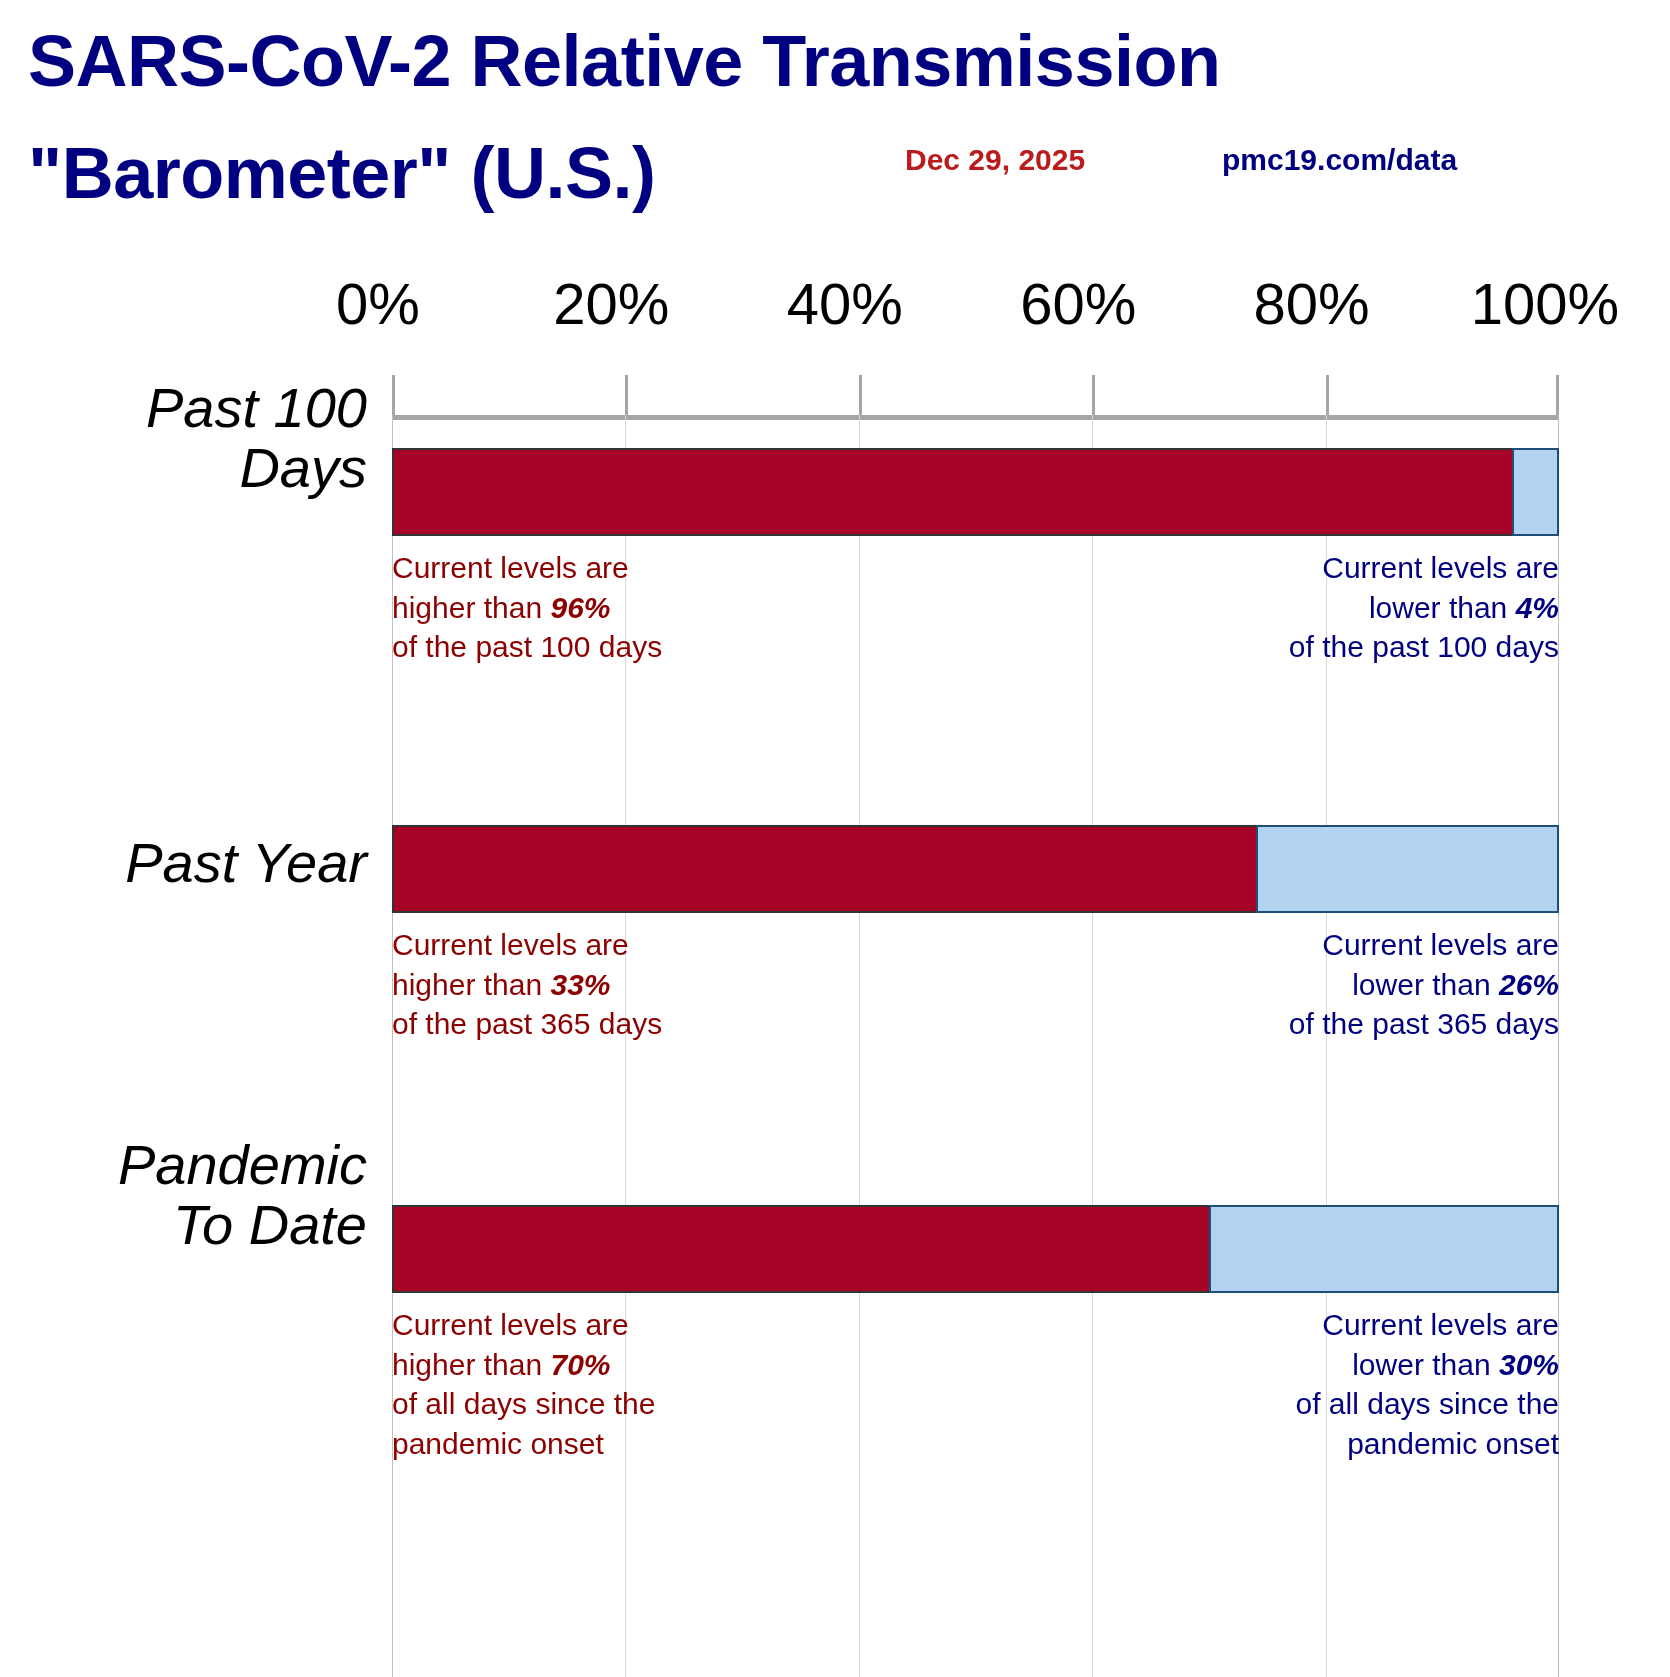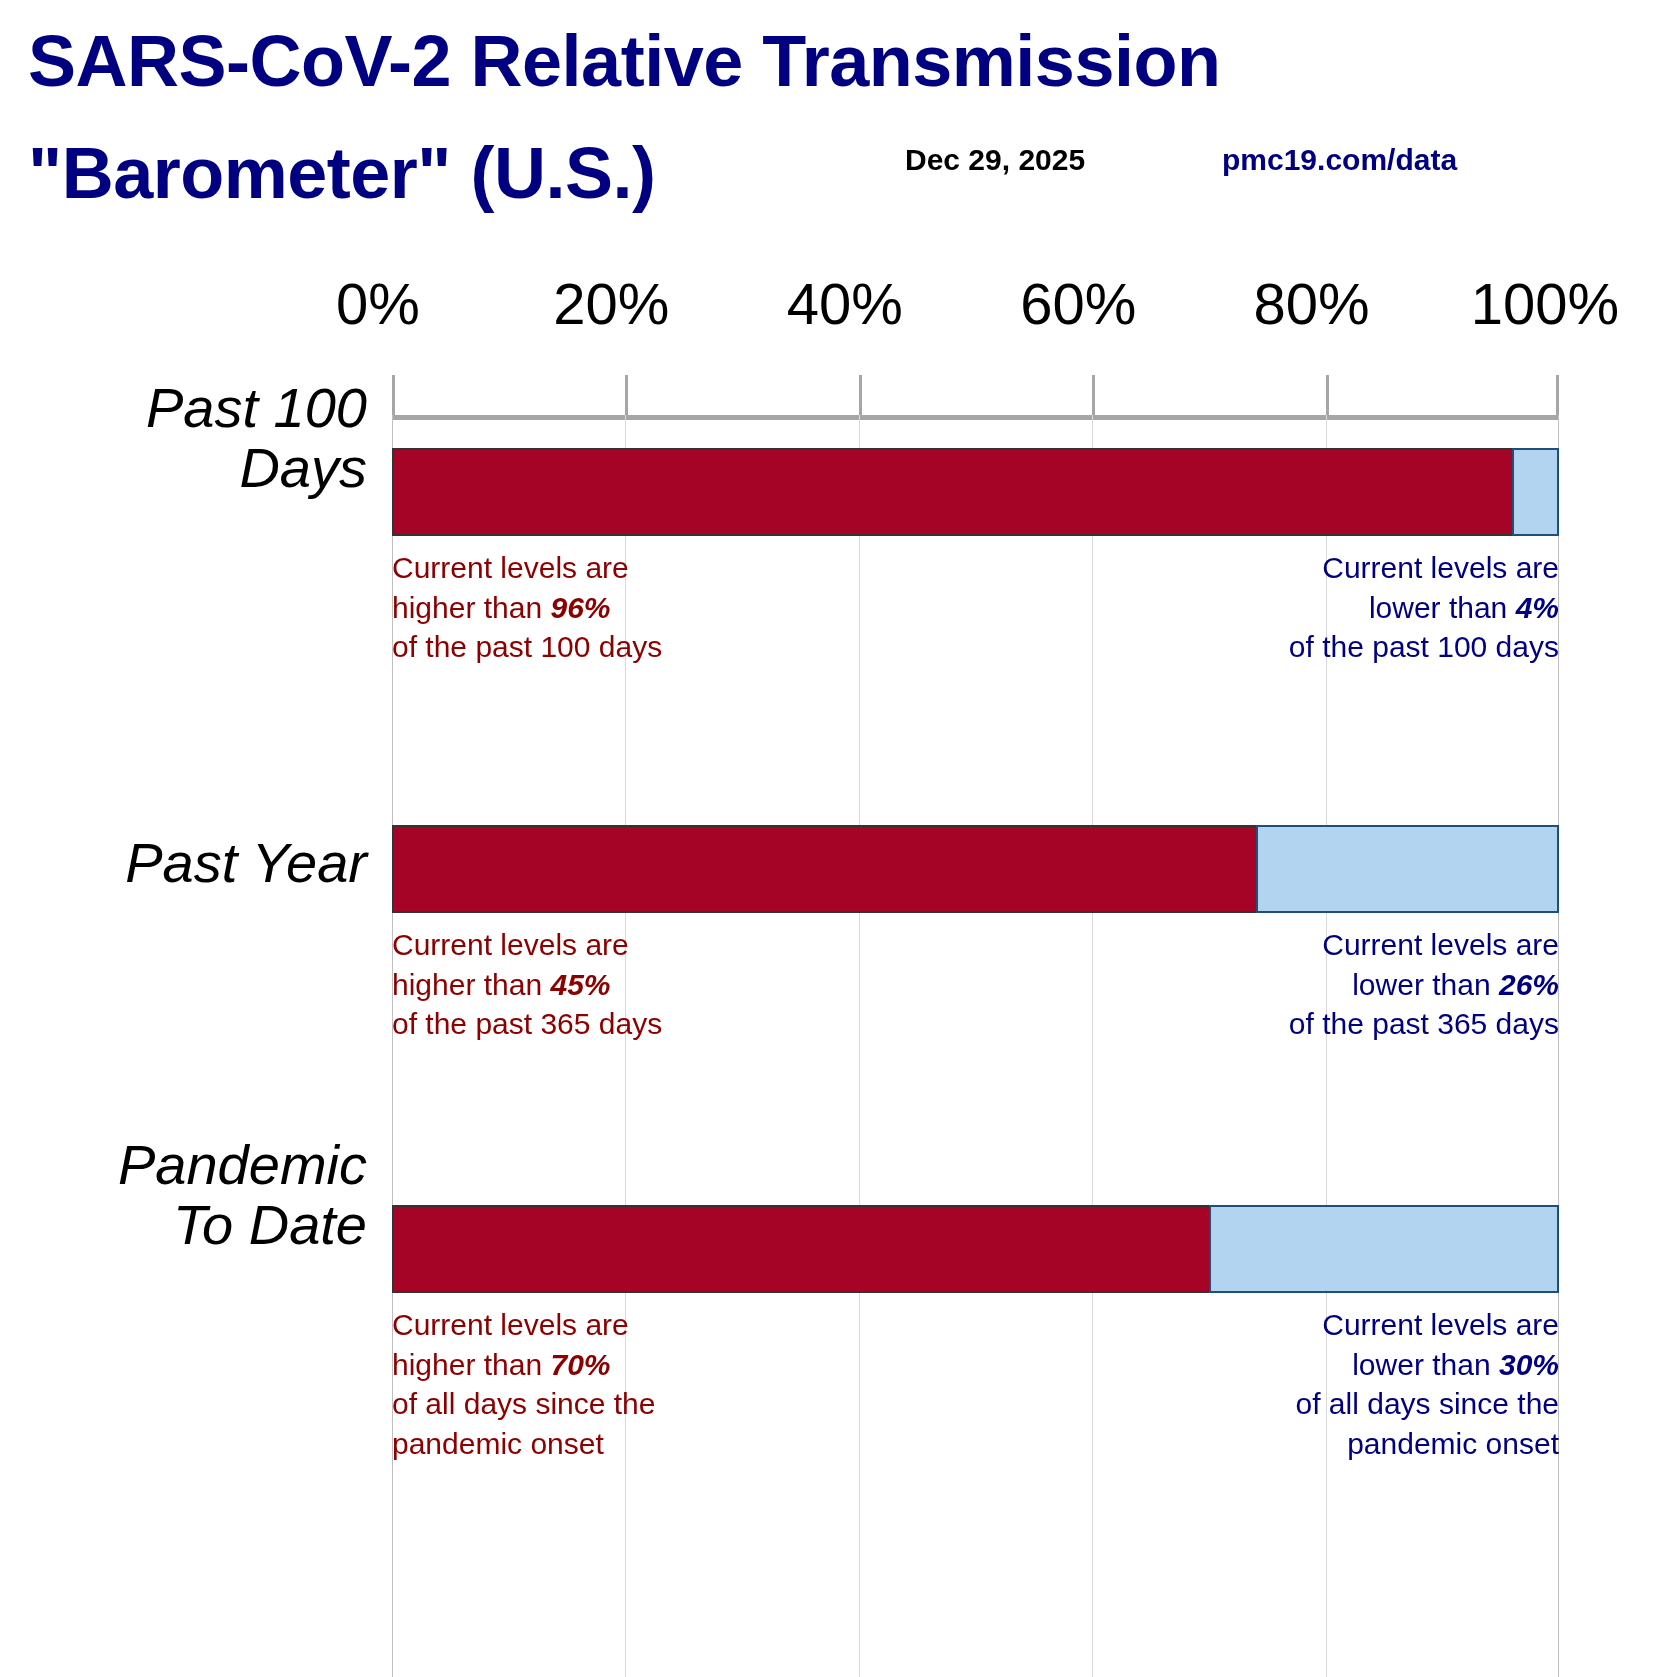"Dec 29, 2025" #header-date { color: #000000 -> #b91c1c }
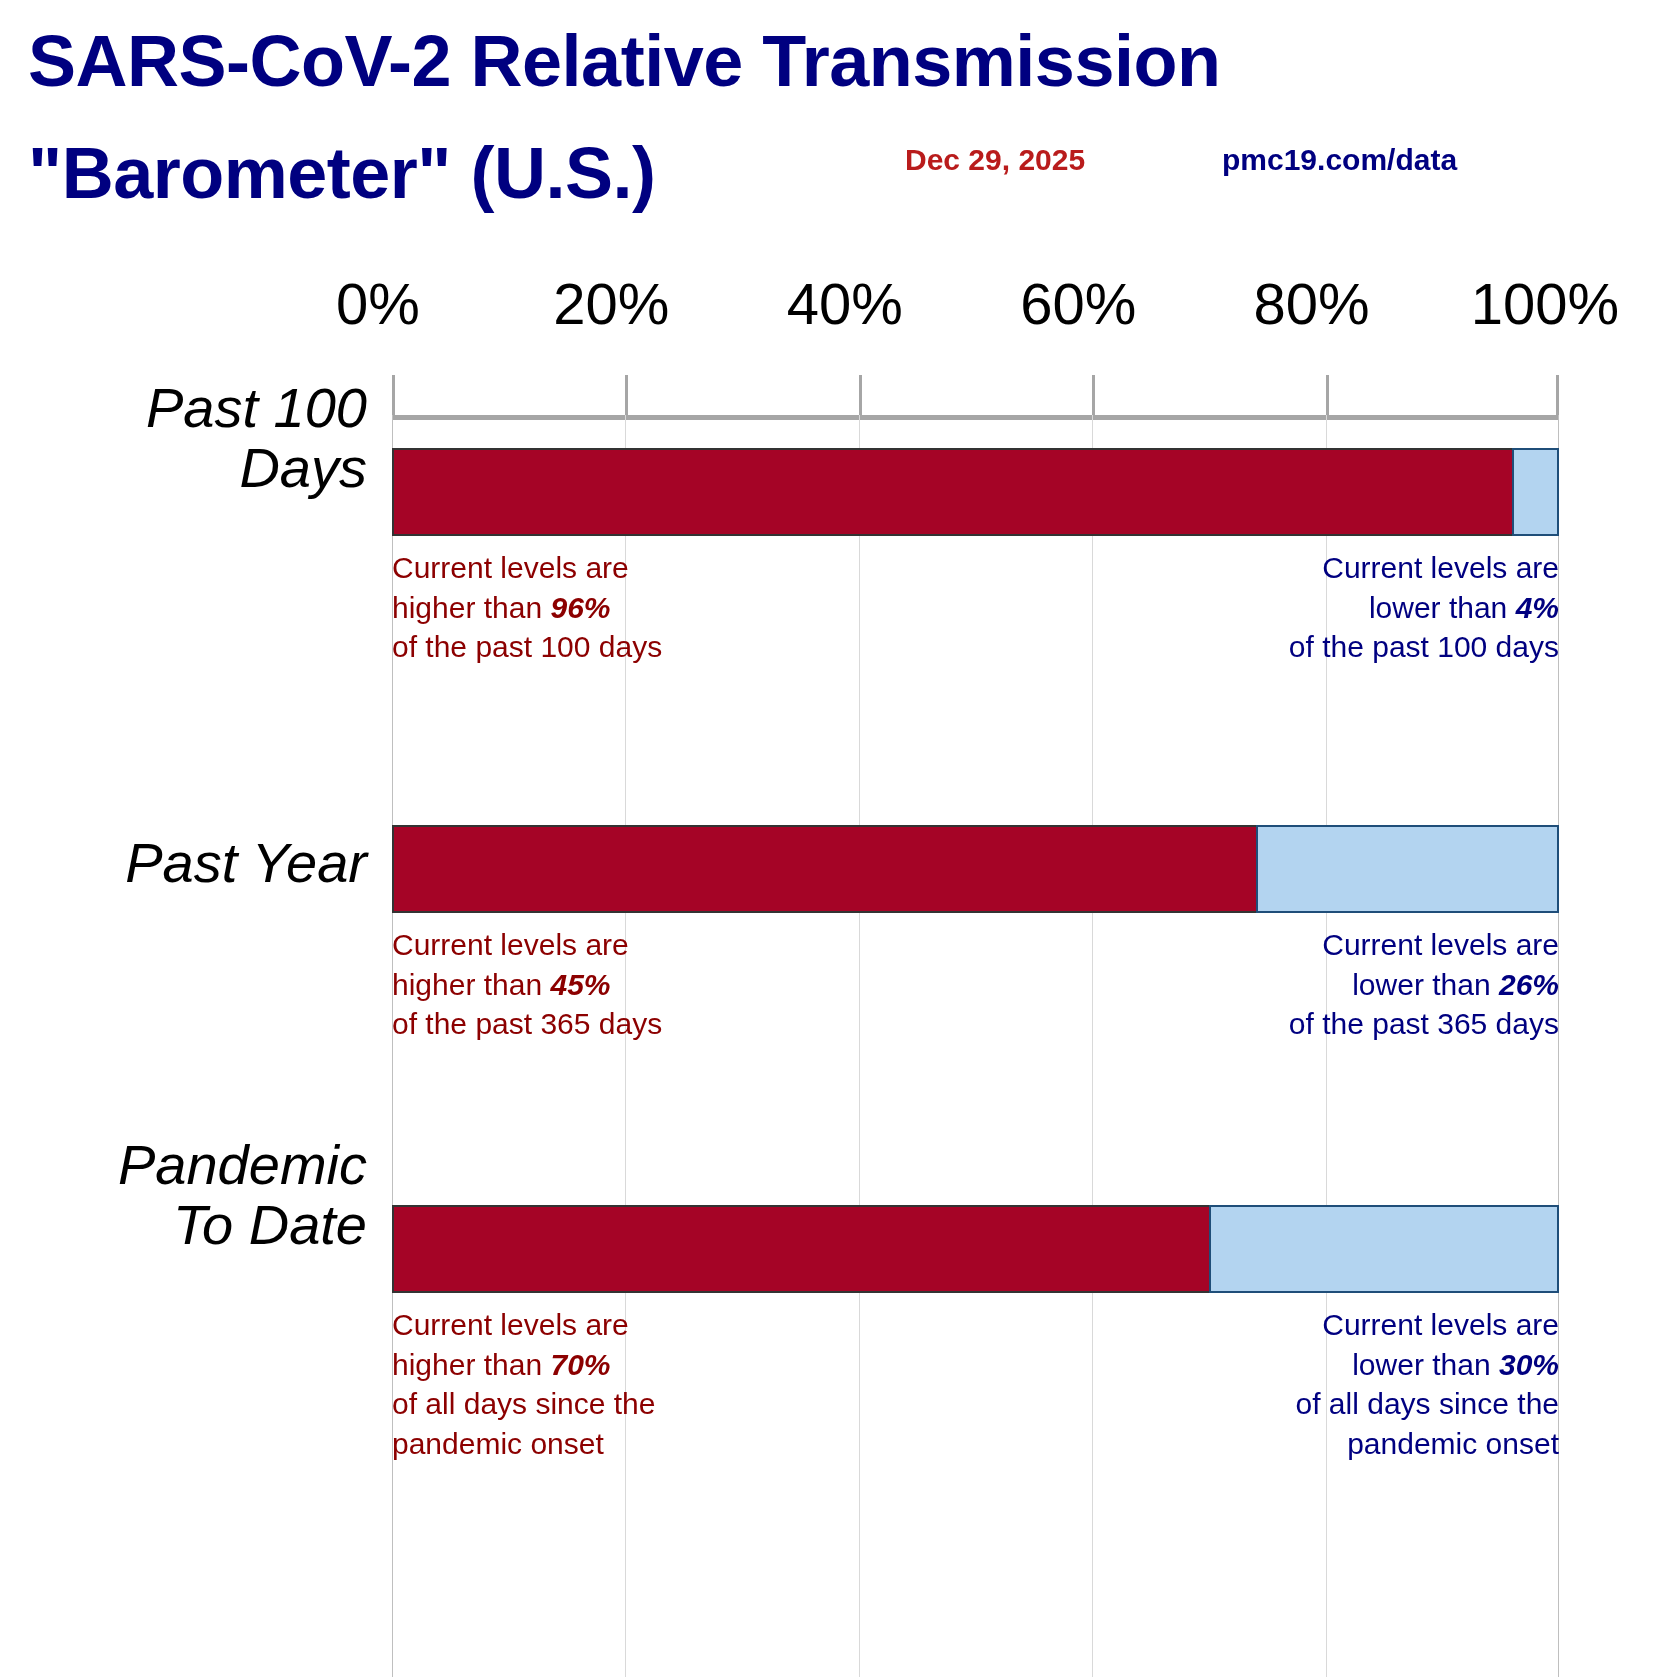"45%" span.num { text: 45% -> 33% }
